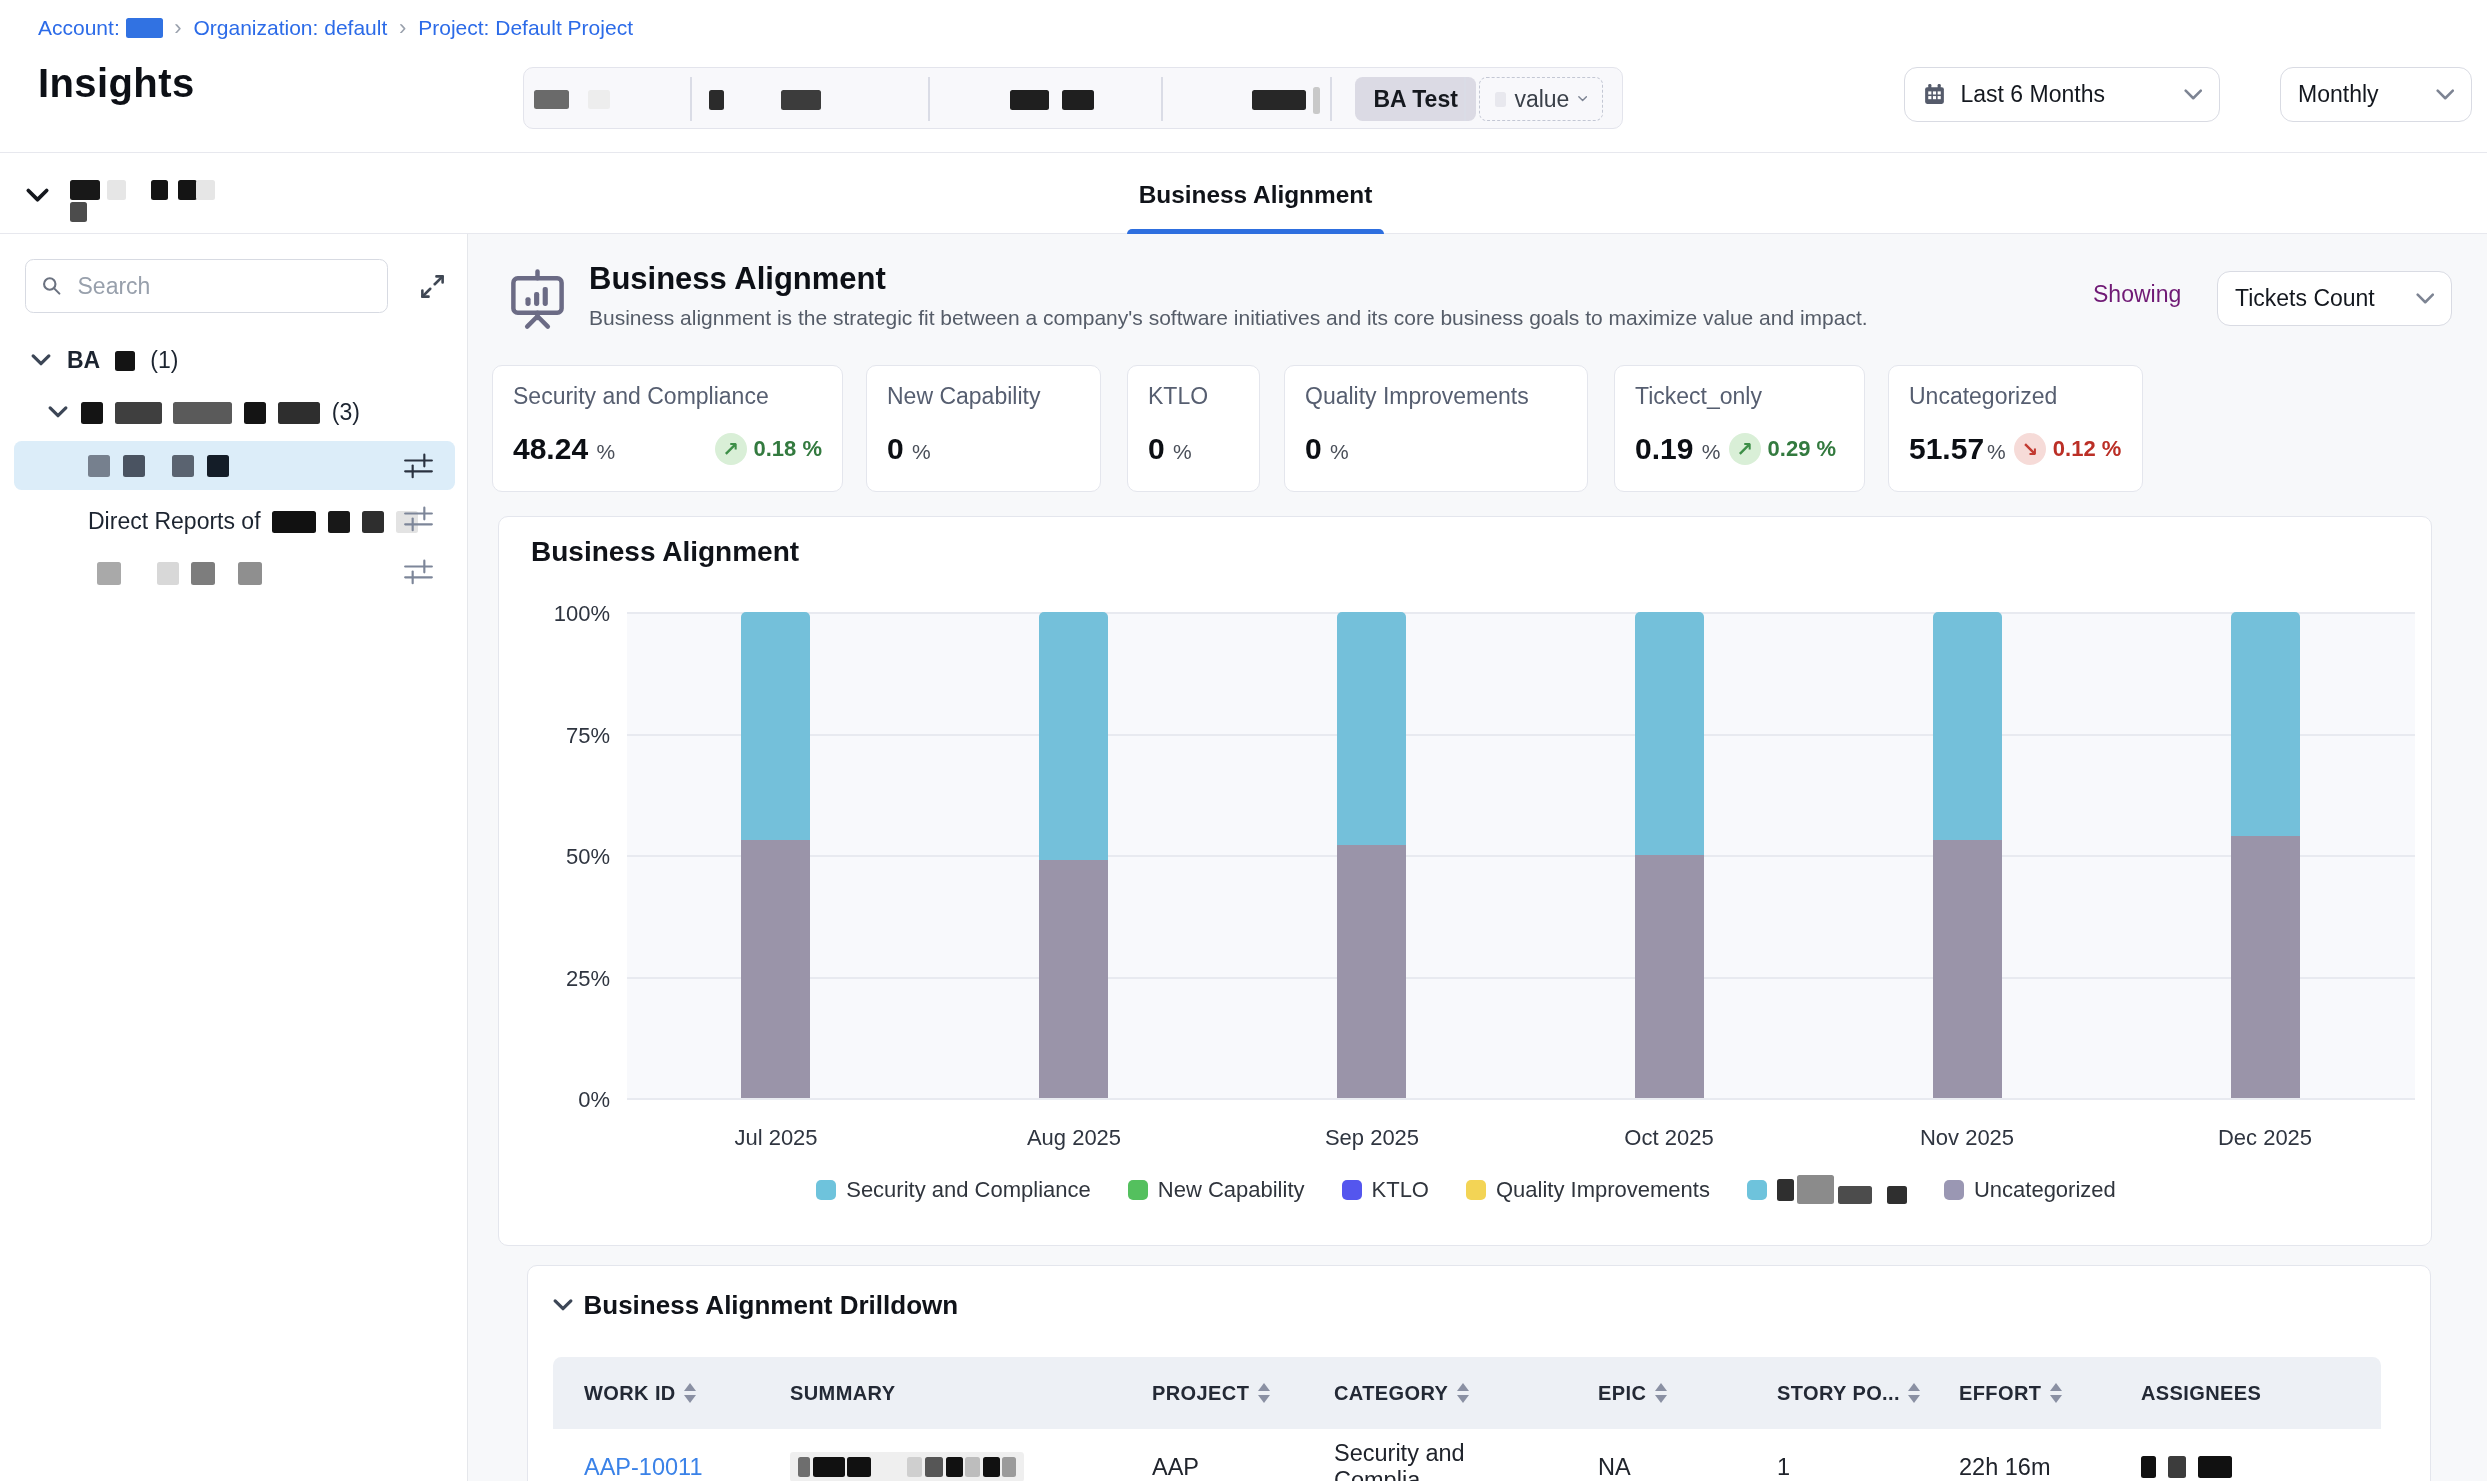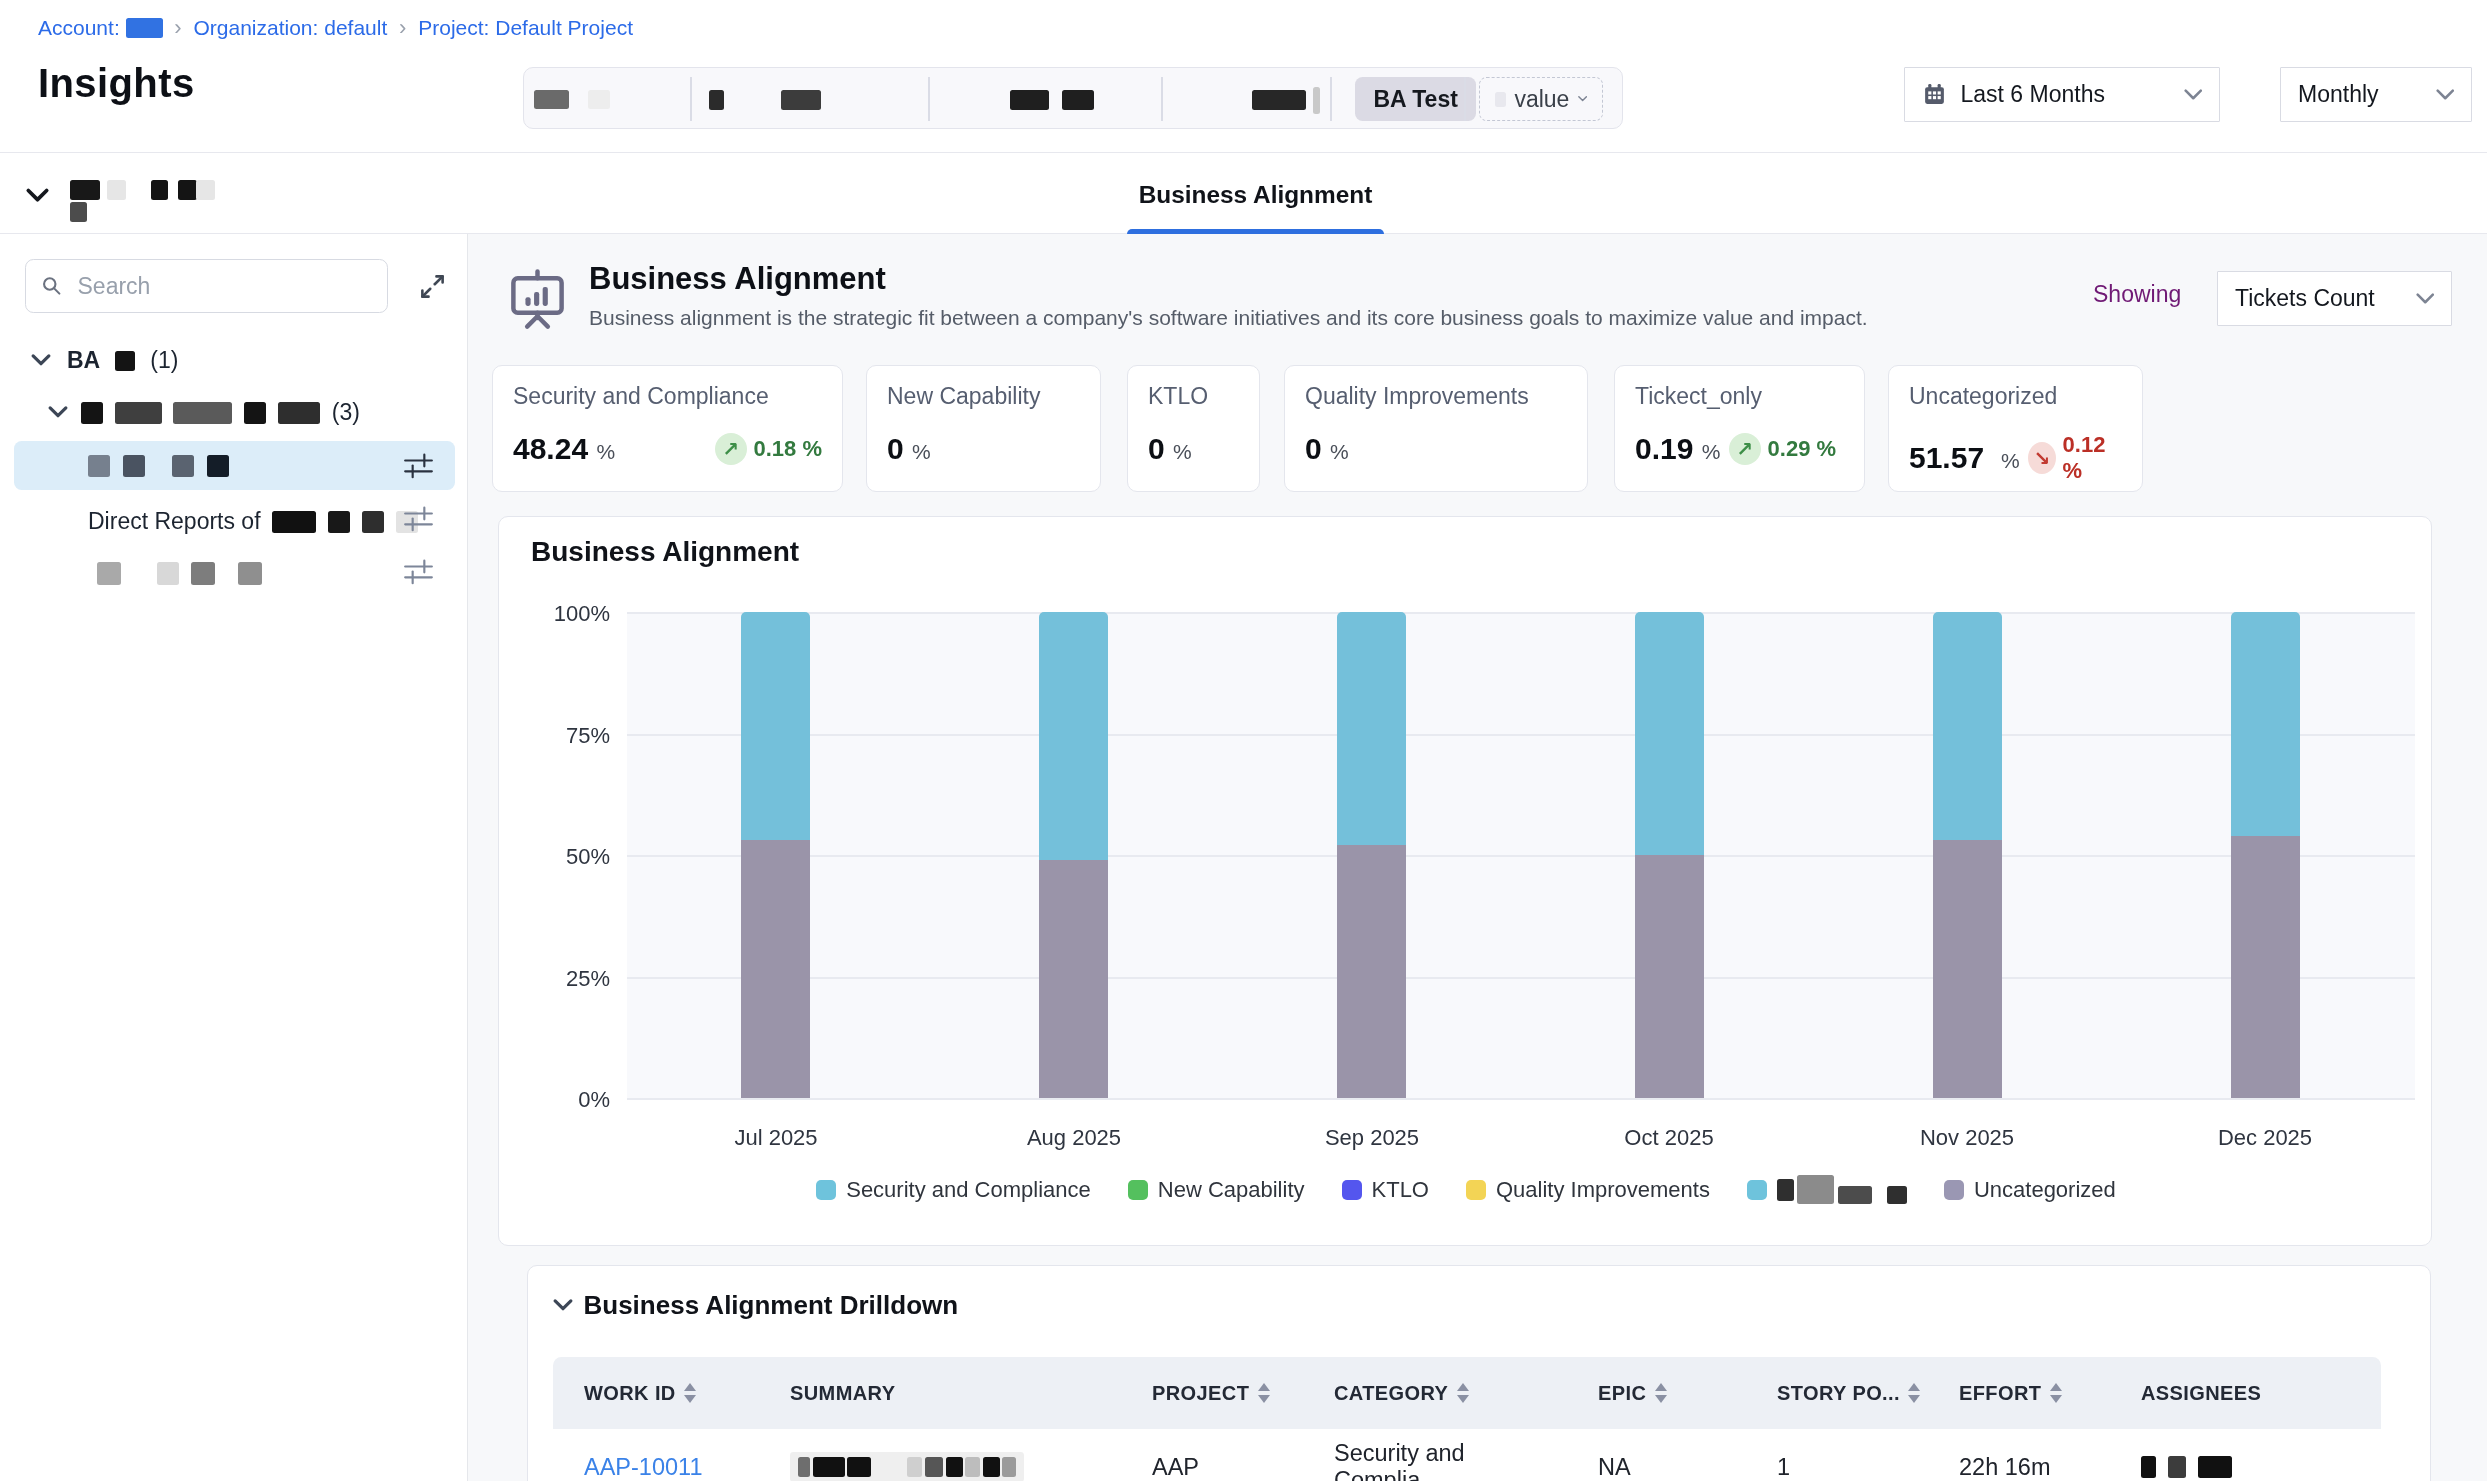"Last 6 Months" .dropdown { border-radius: 1px -> 13px }
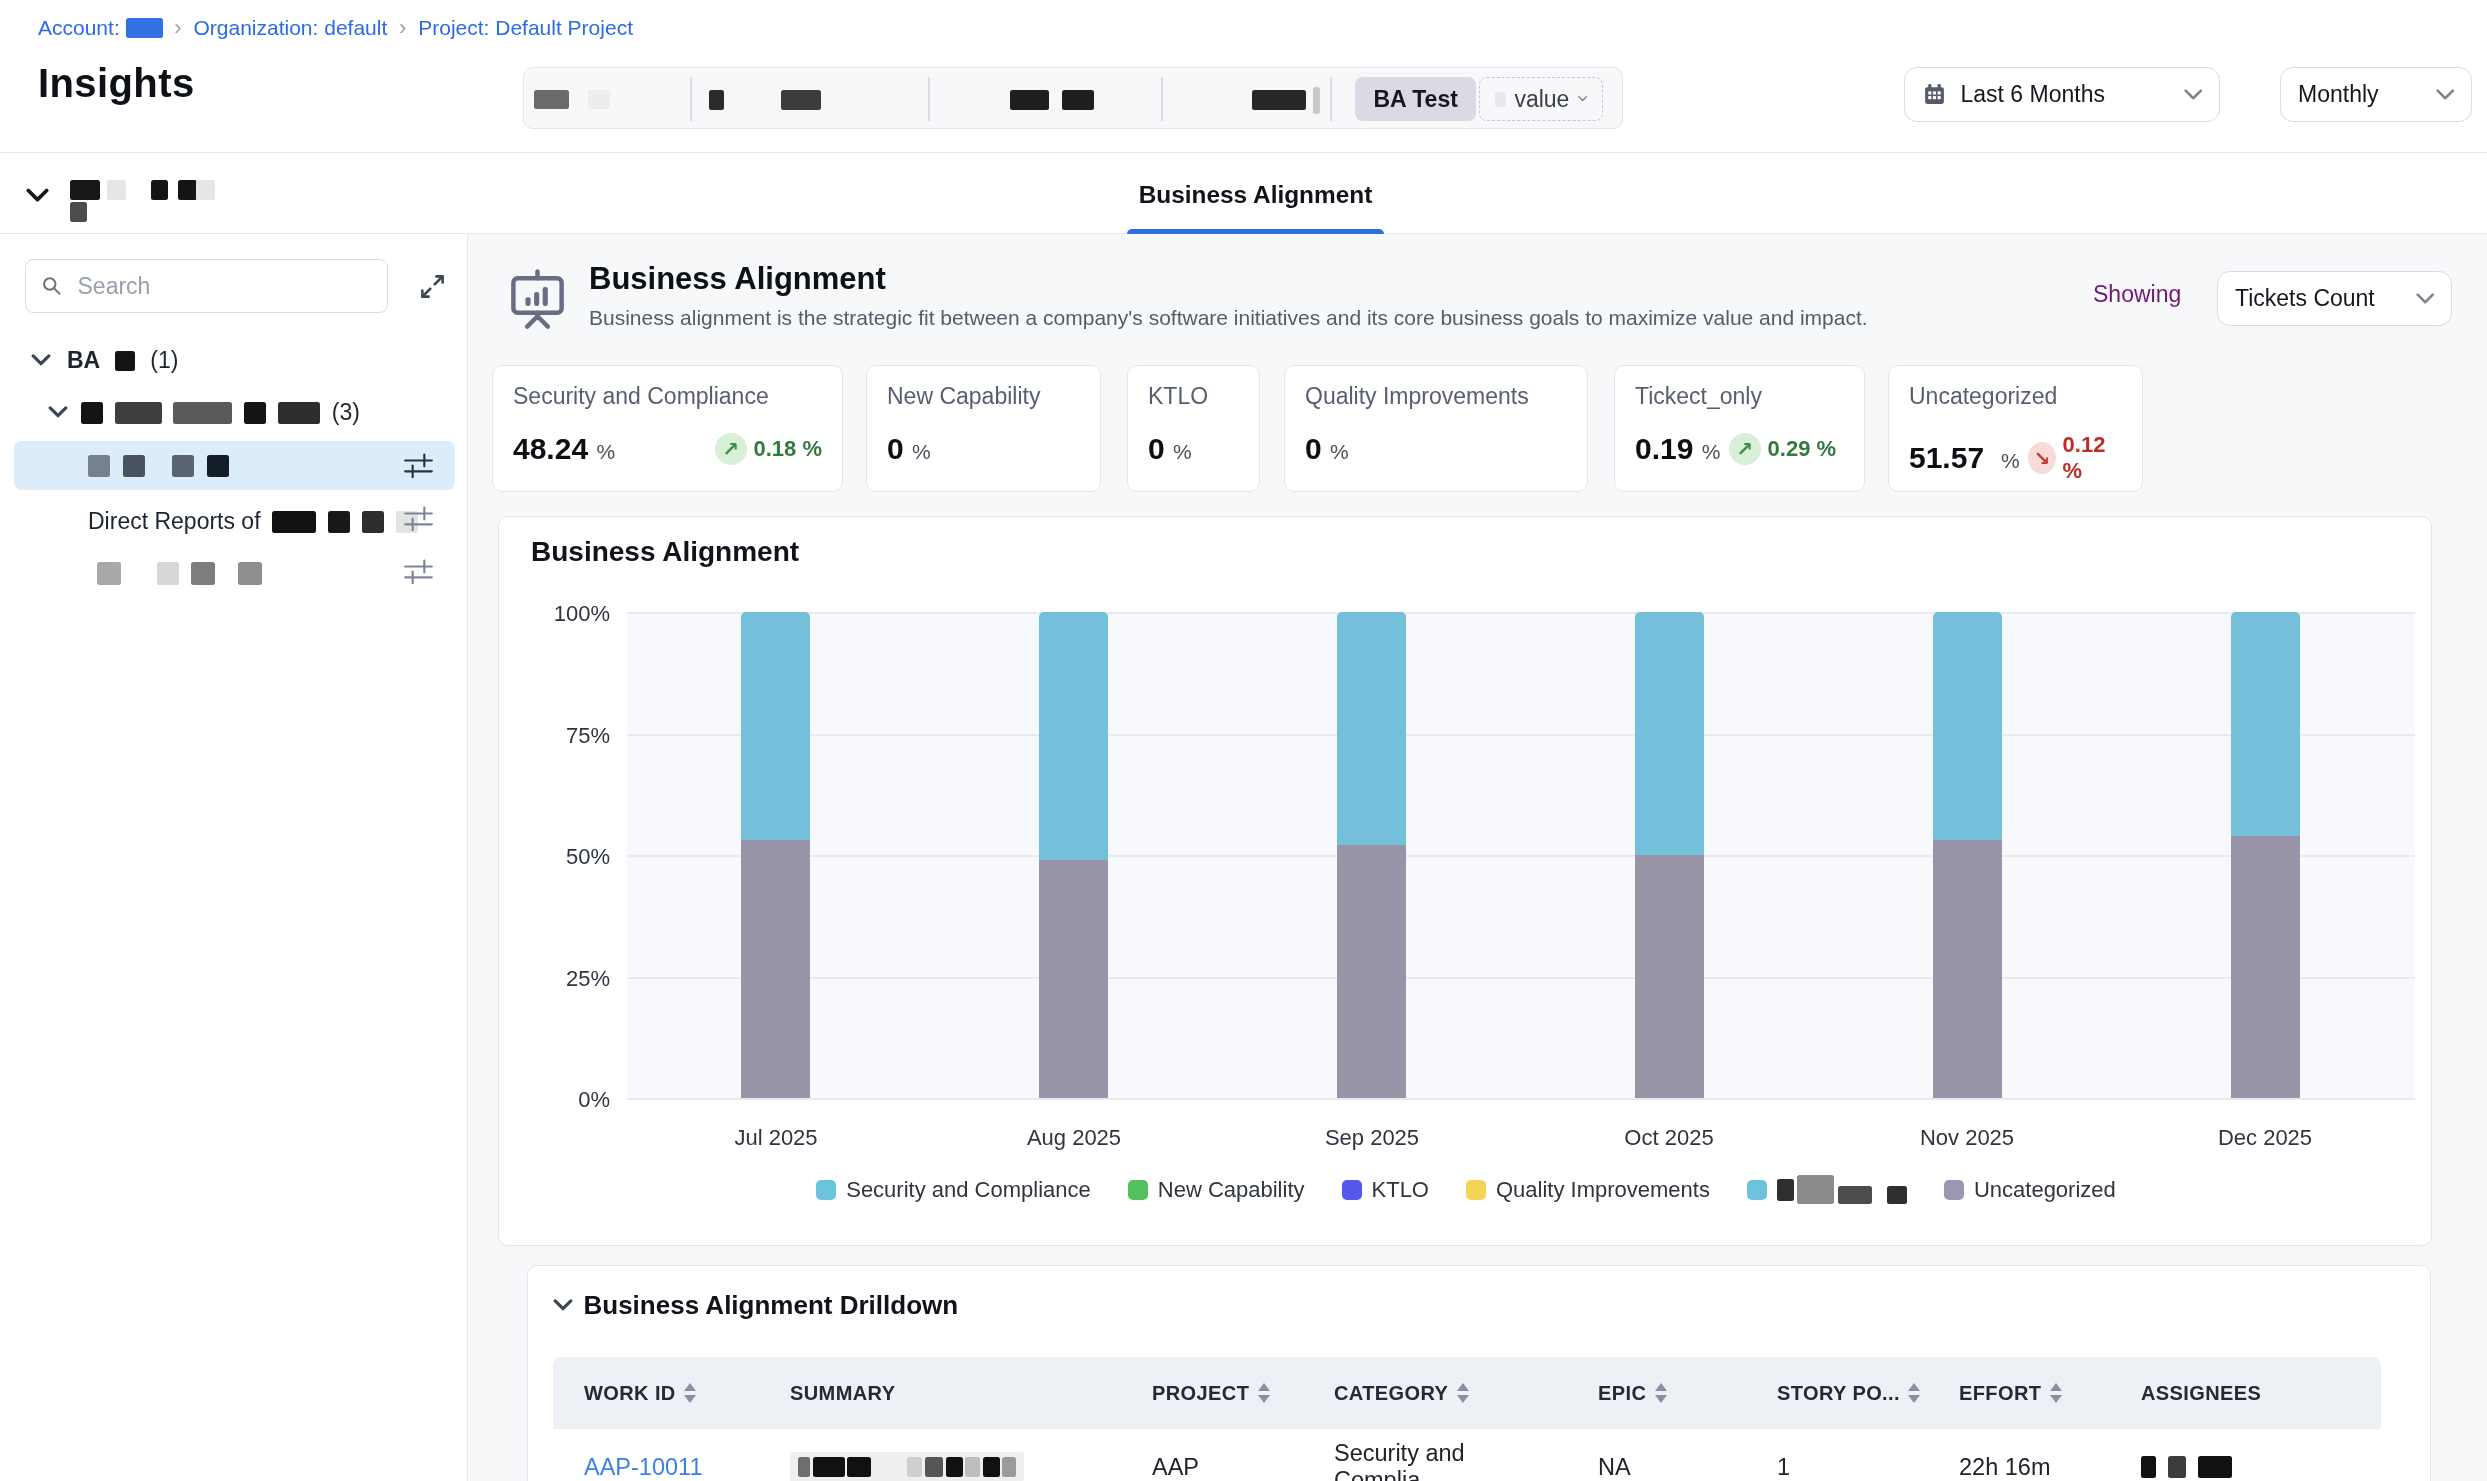"51.57" span { gap: 17px -> 3px }
